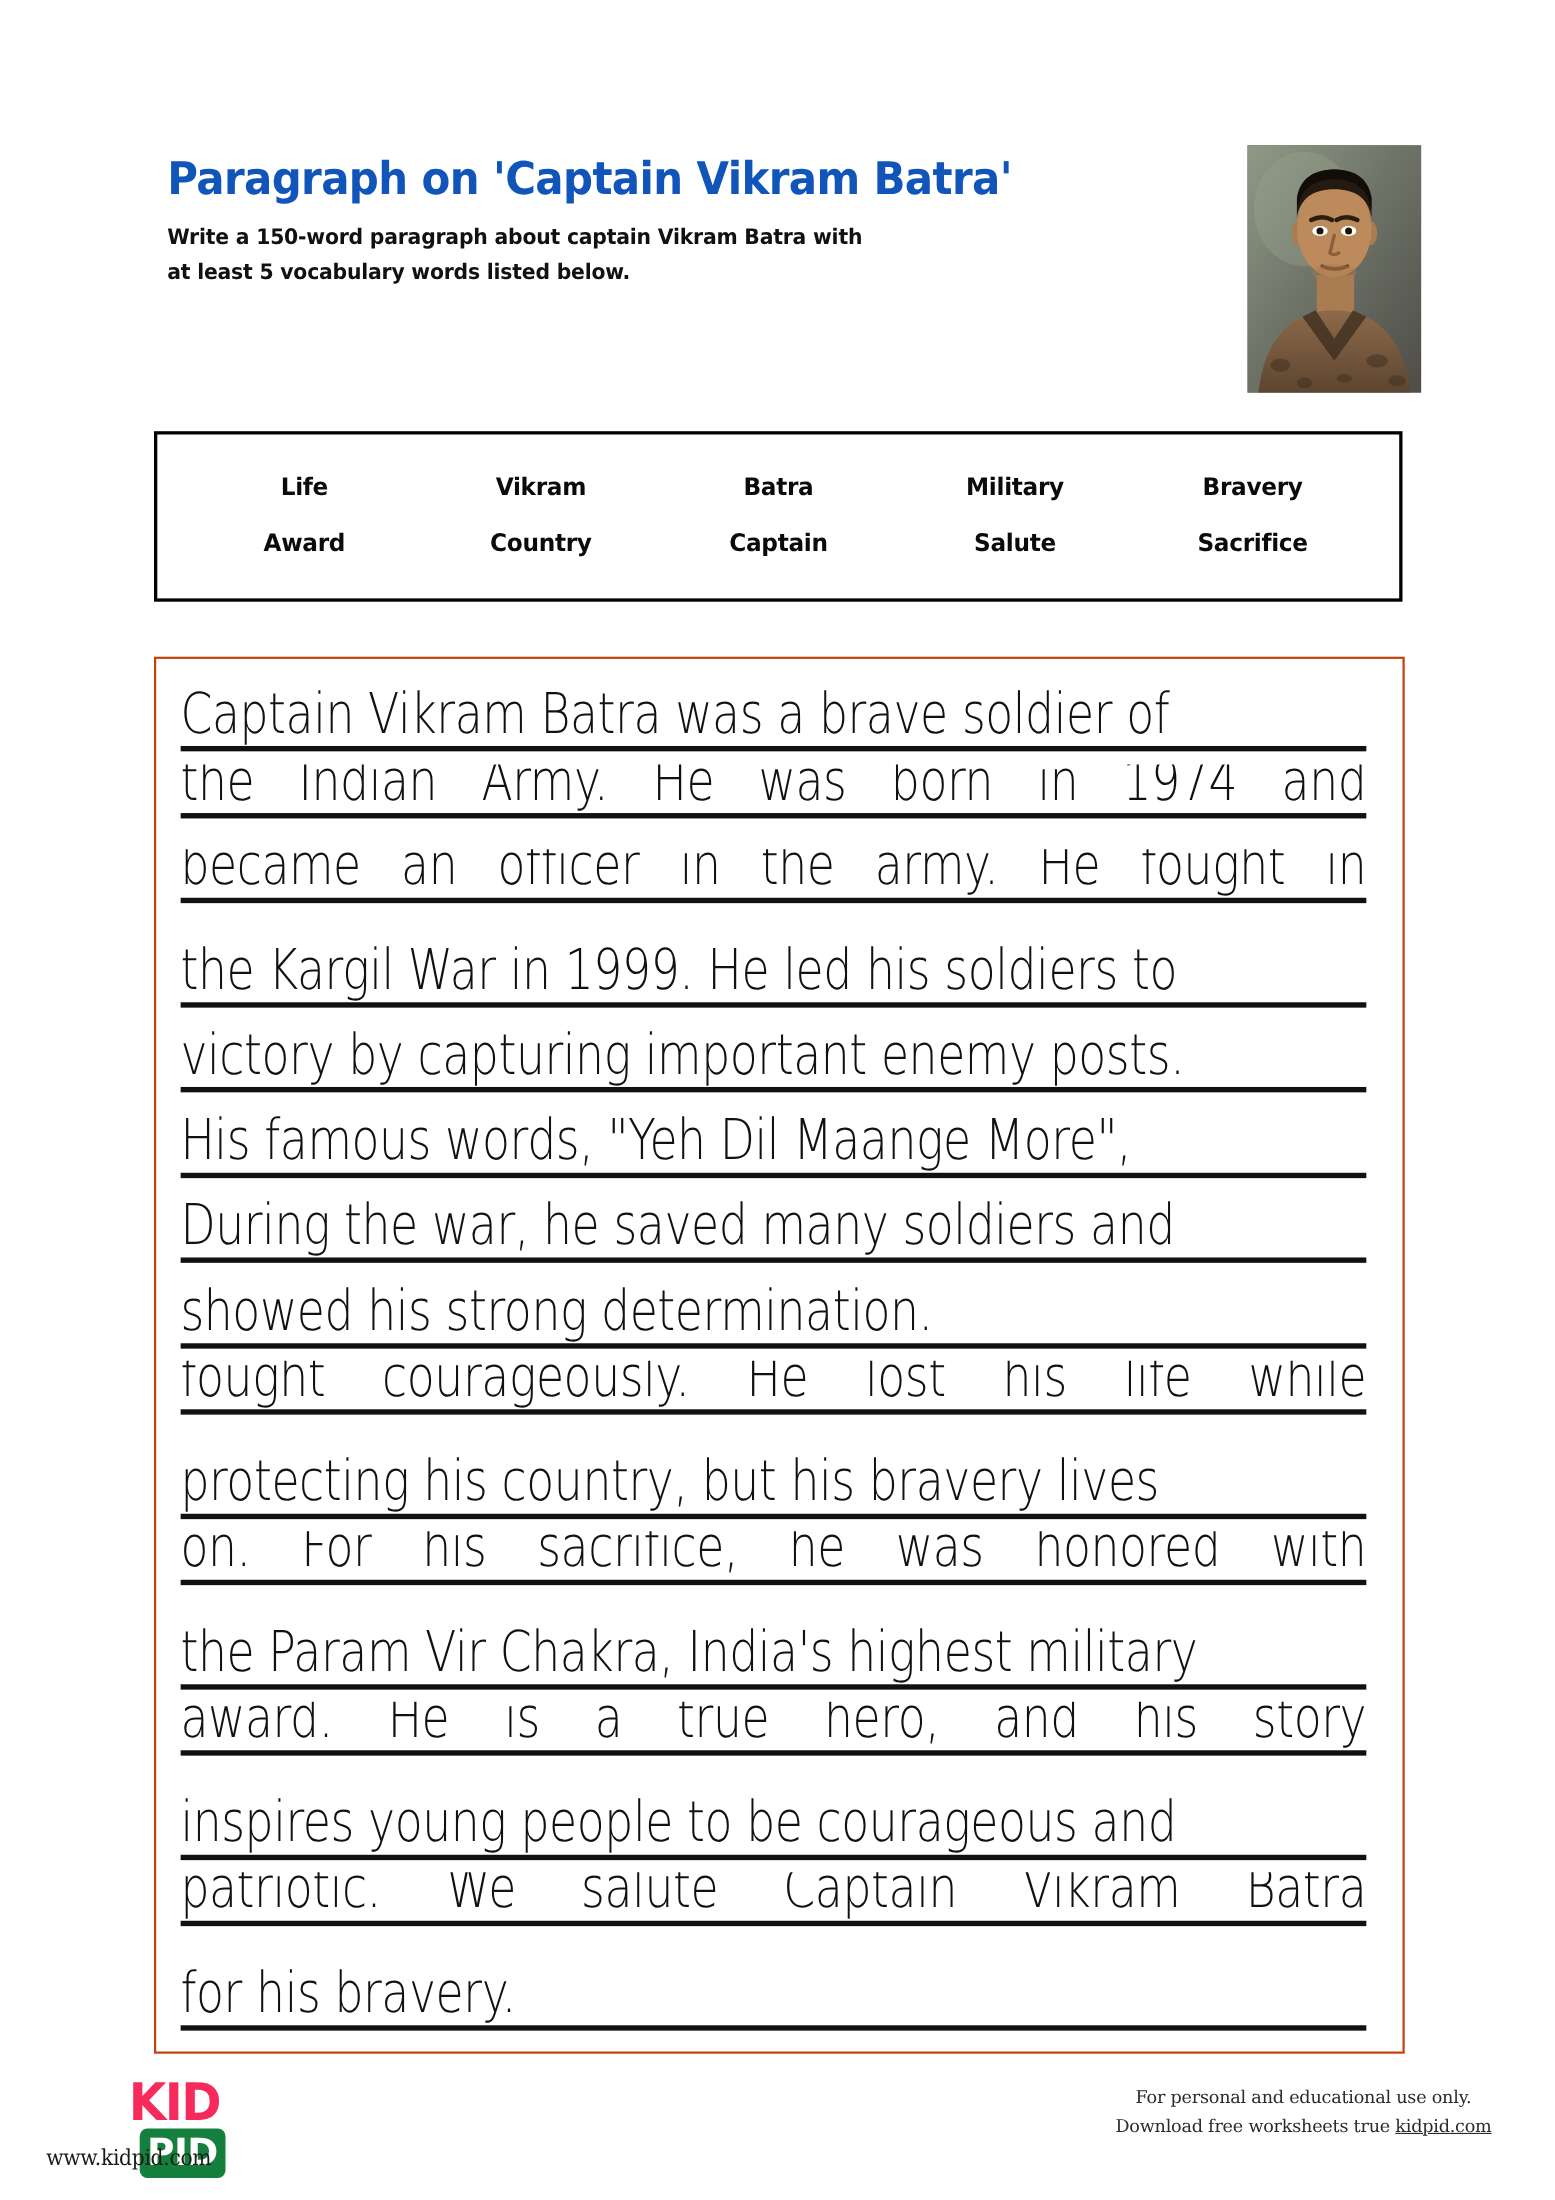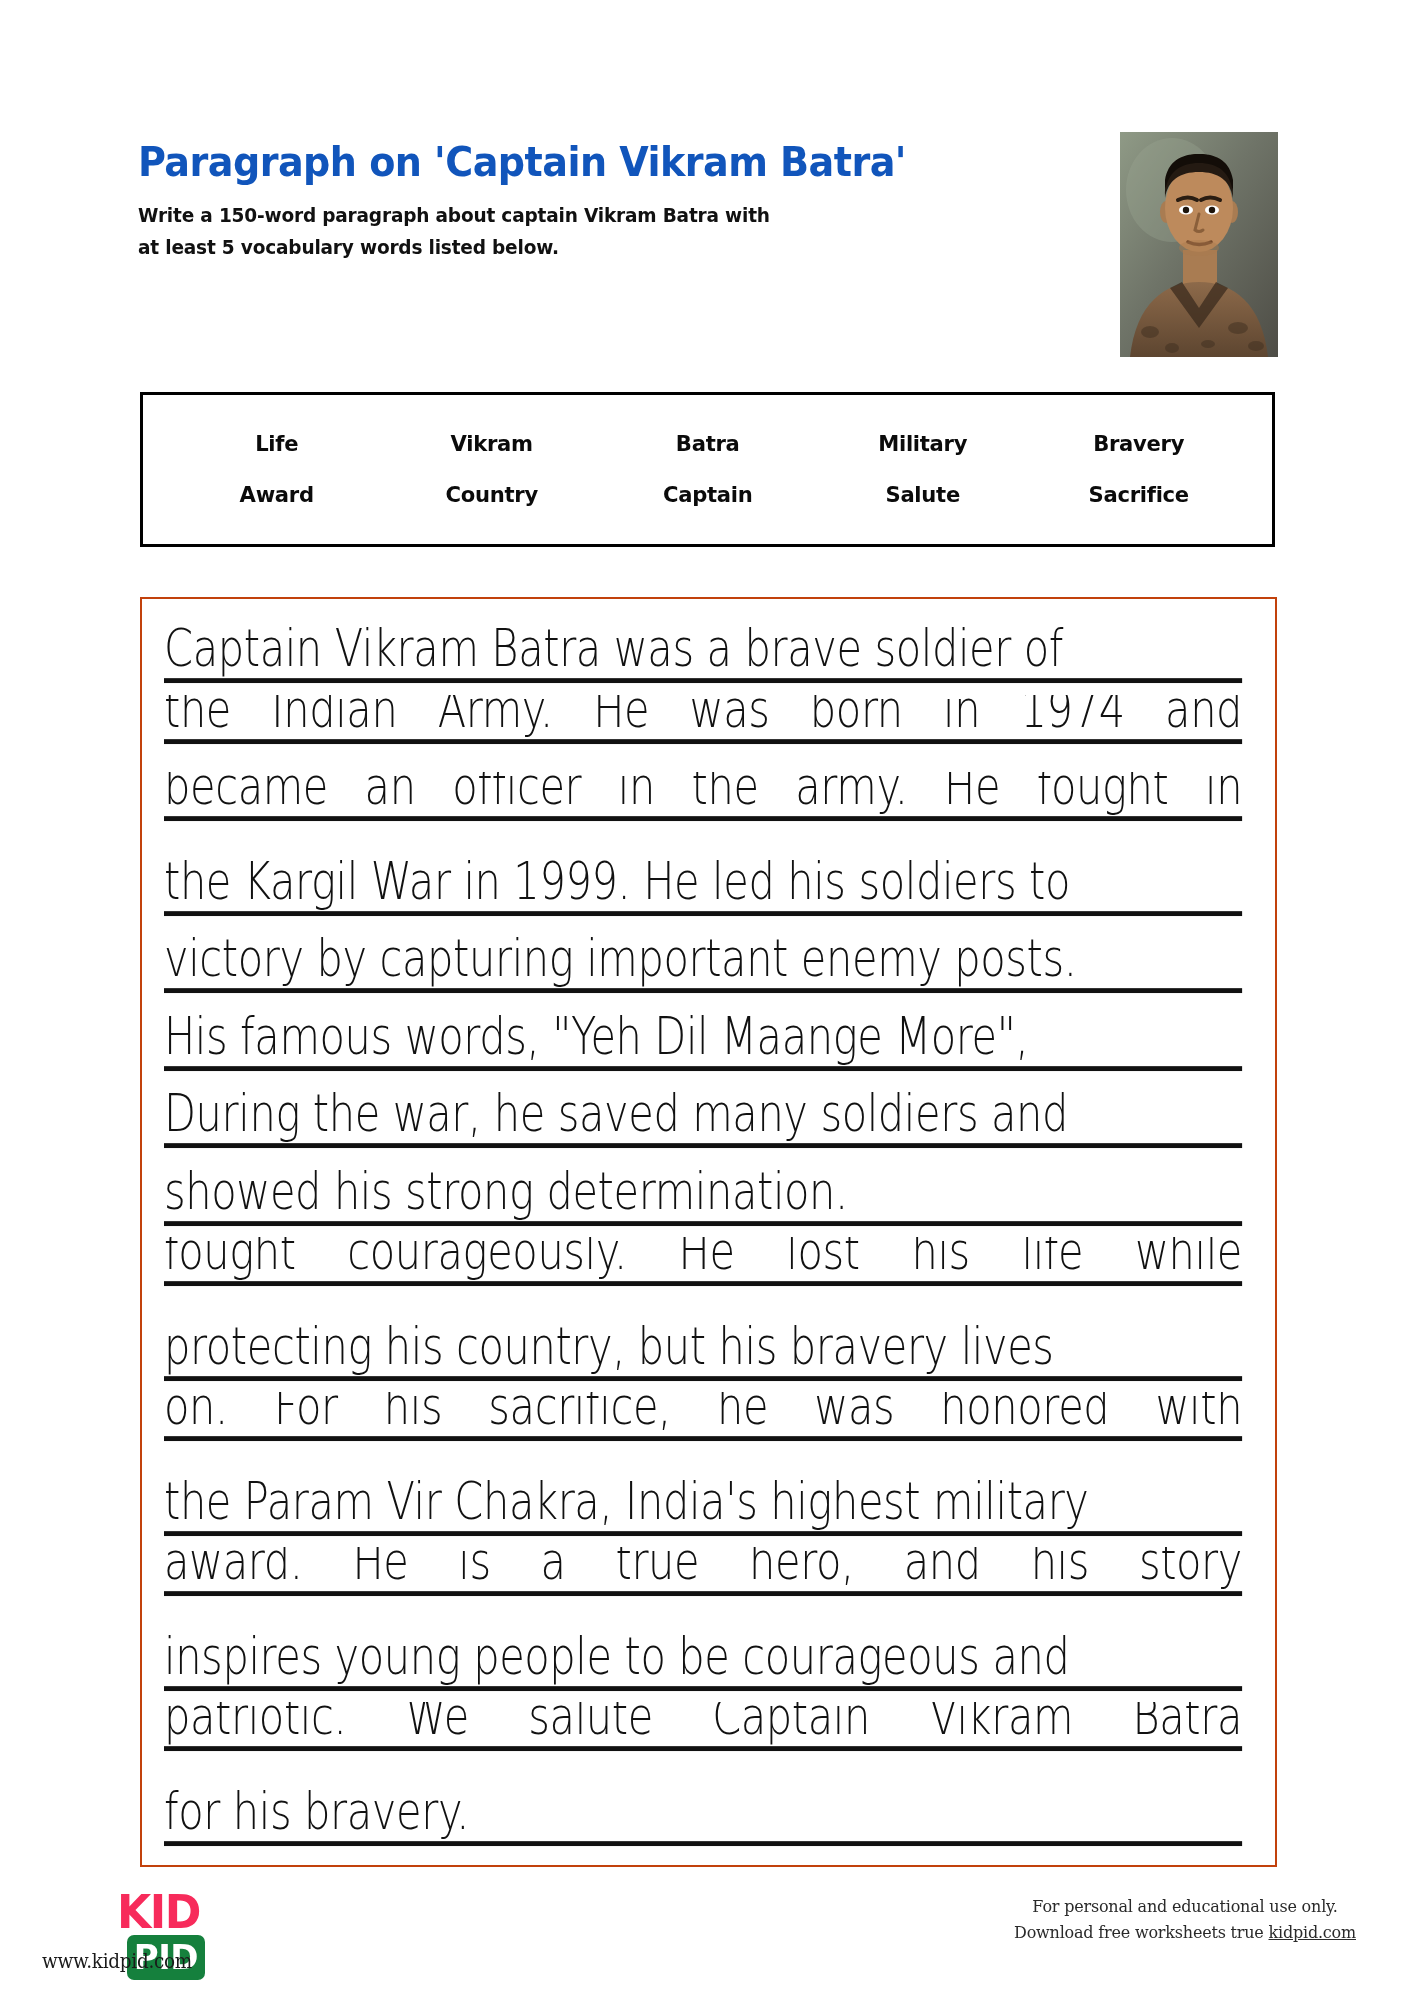"Paragraph on 'Captain Vikram Batra'" .header { left: 138px -> 152px }
